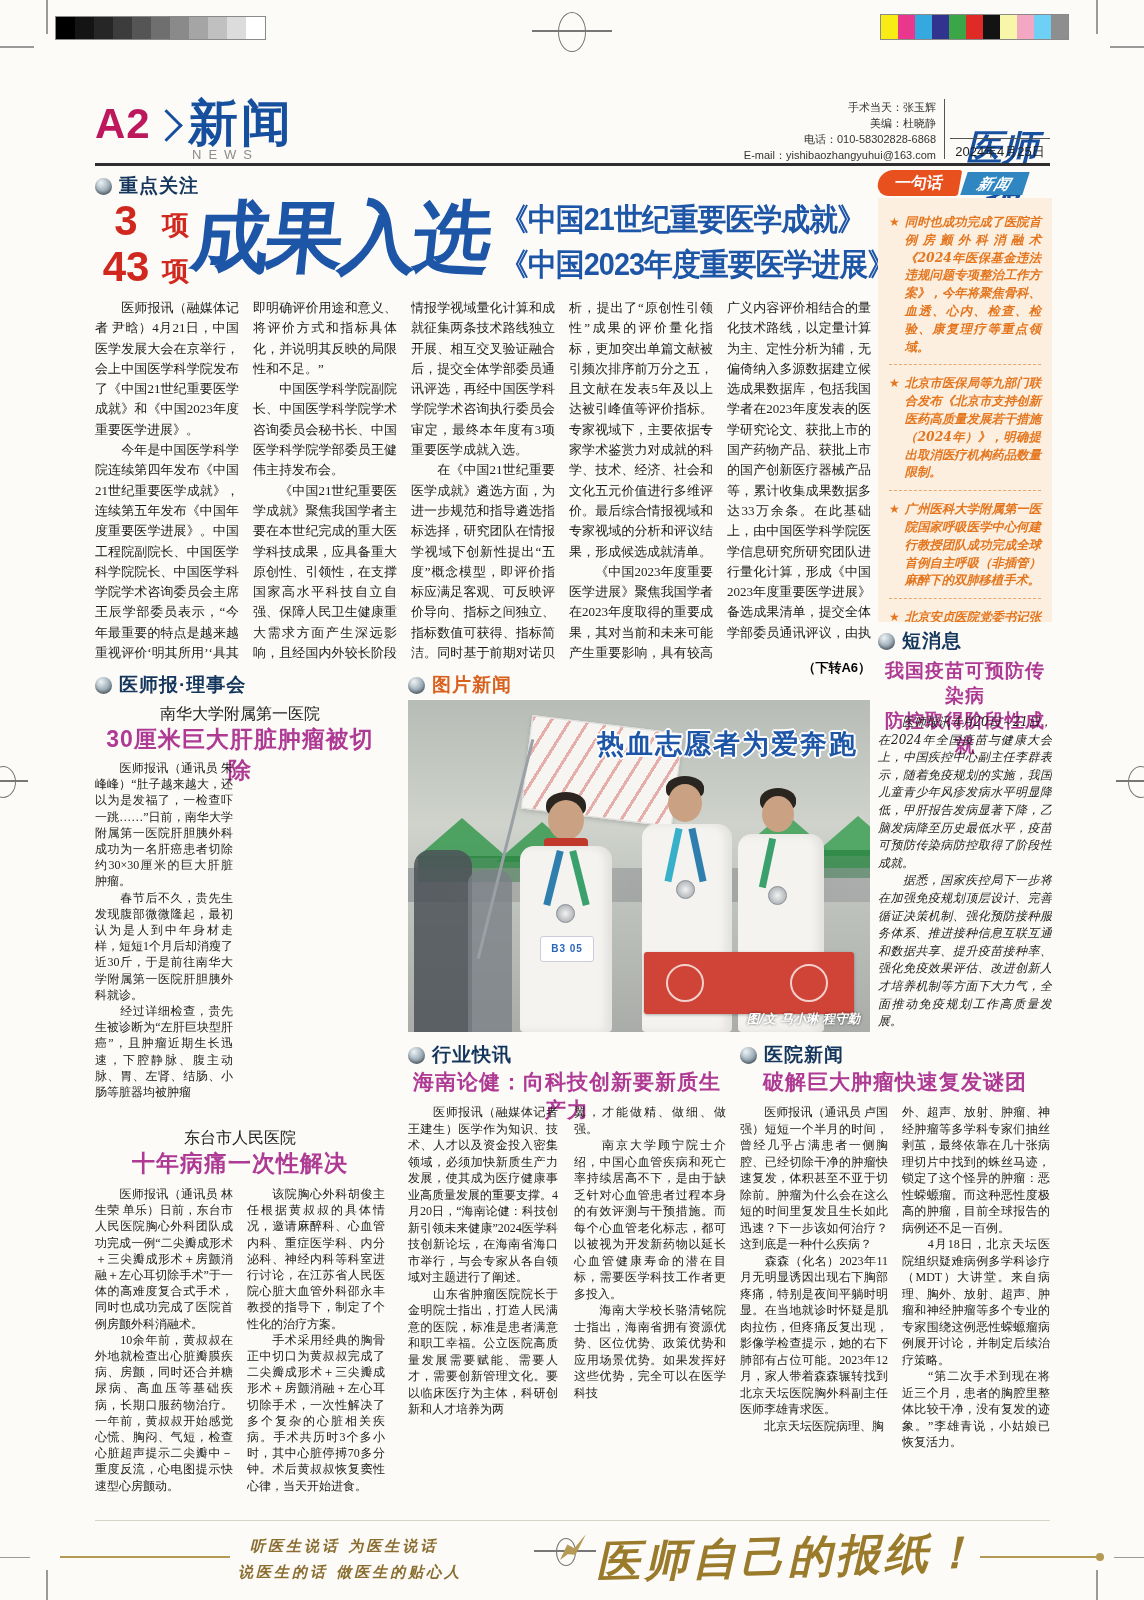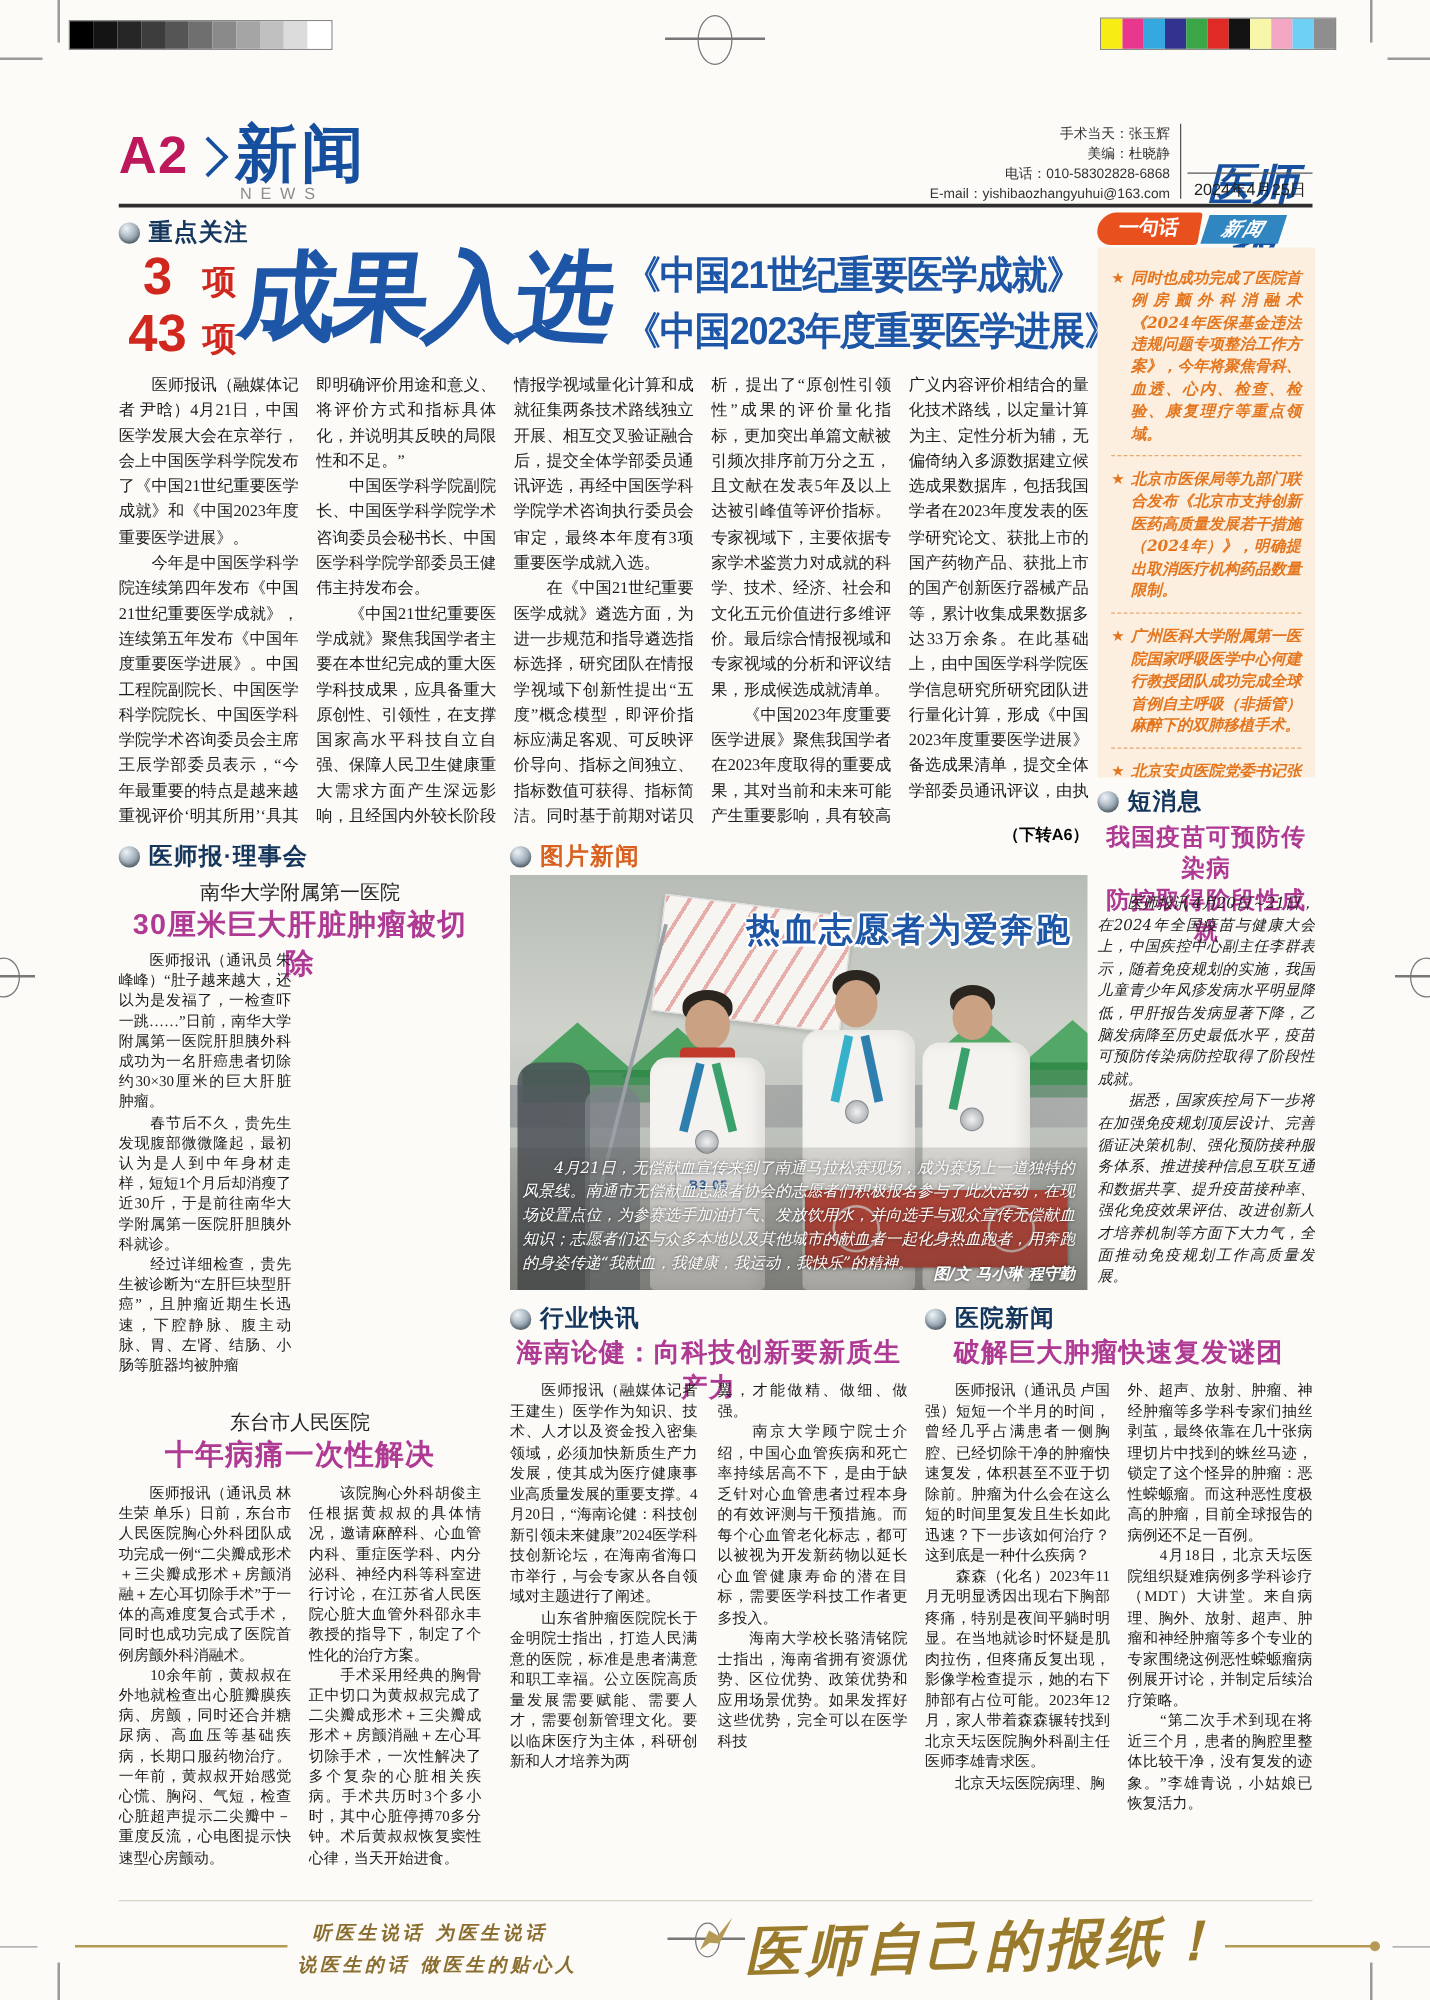"4月21日，无偿献血宣传来到了南通马拉松赛现场，成为赛场上一道独特的风景线。南通" div.abs { html: <div> 4月21日，无偿献血宣传来到了南通马拉松赛现场，成为赛场上一道独特的风景线。南通市无偿献血志愿者协会的志愿者们积极报名参与了此次活动，在现场设置点位，为参赛选手加油打气、发放饮用水，并向选手与观众宣传无偿献血知识；志愿者们还与众多本地以及其他城市的献血者一起化身热血跑者，用奔跑的身姿传递“我献血，我健康，我运动，我快乐”的精神。</div> -> none }
